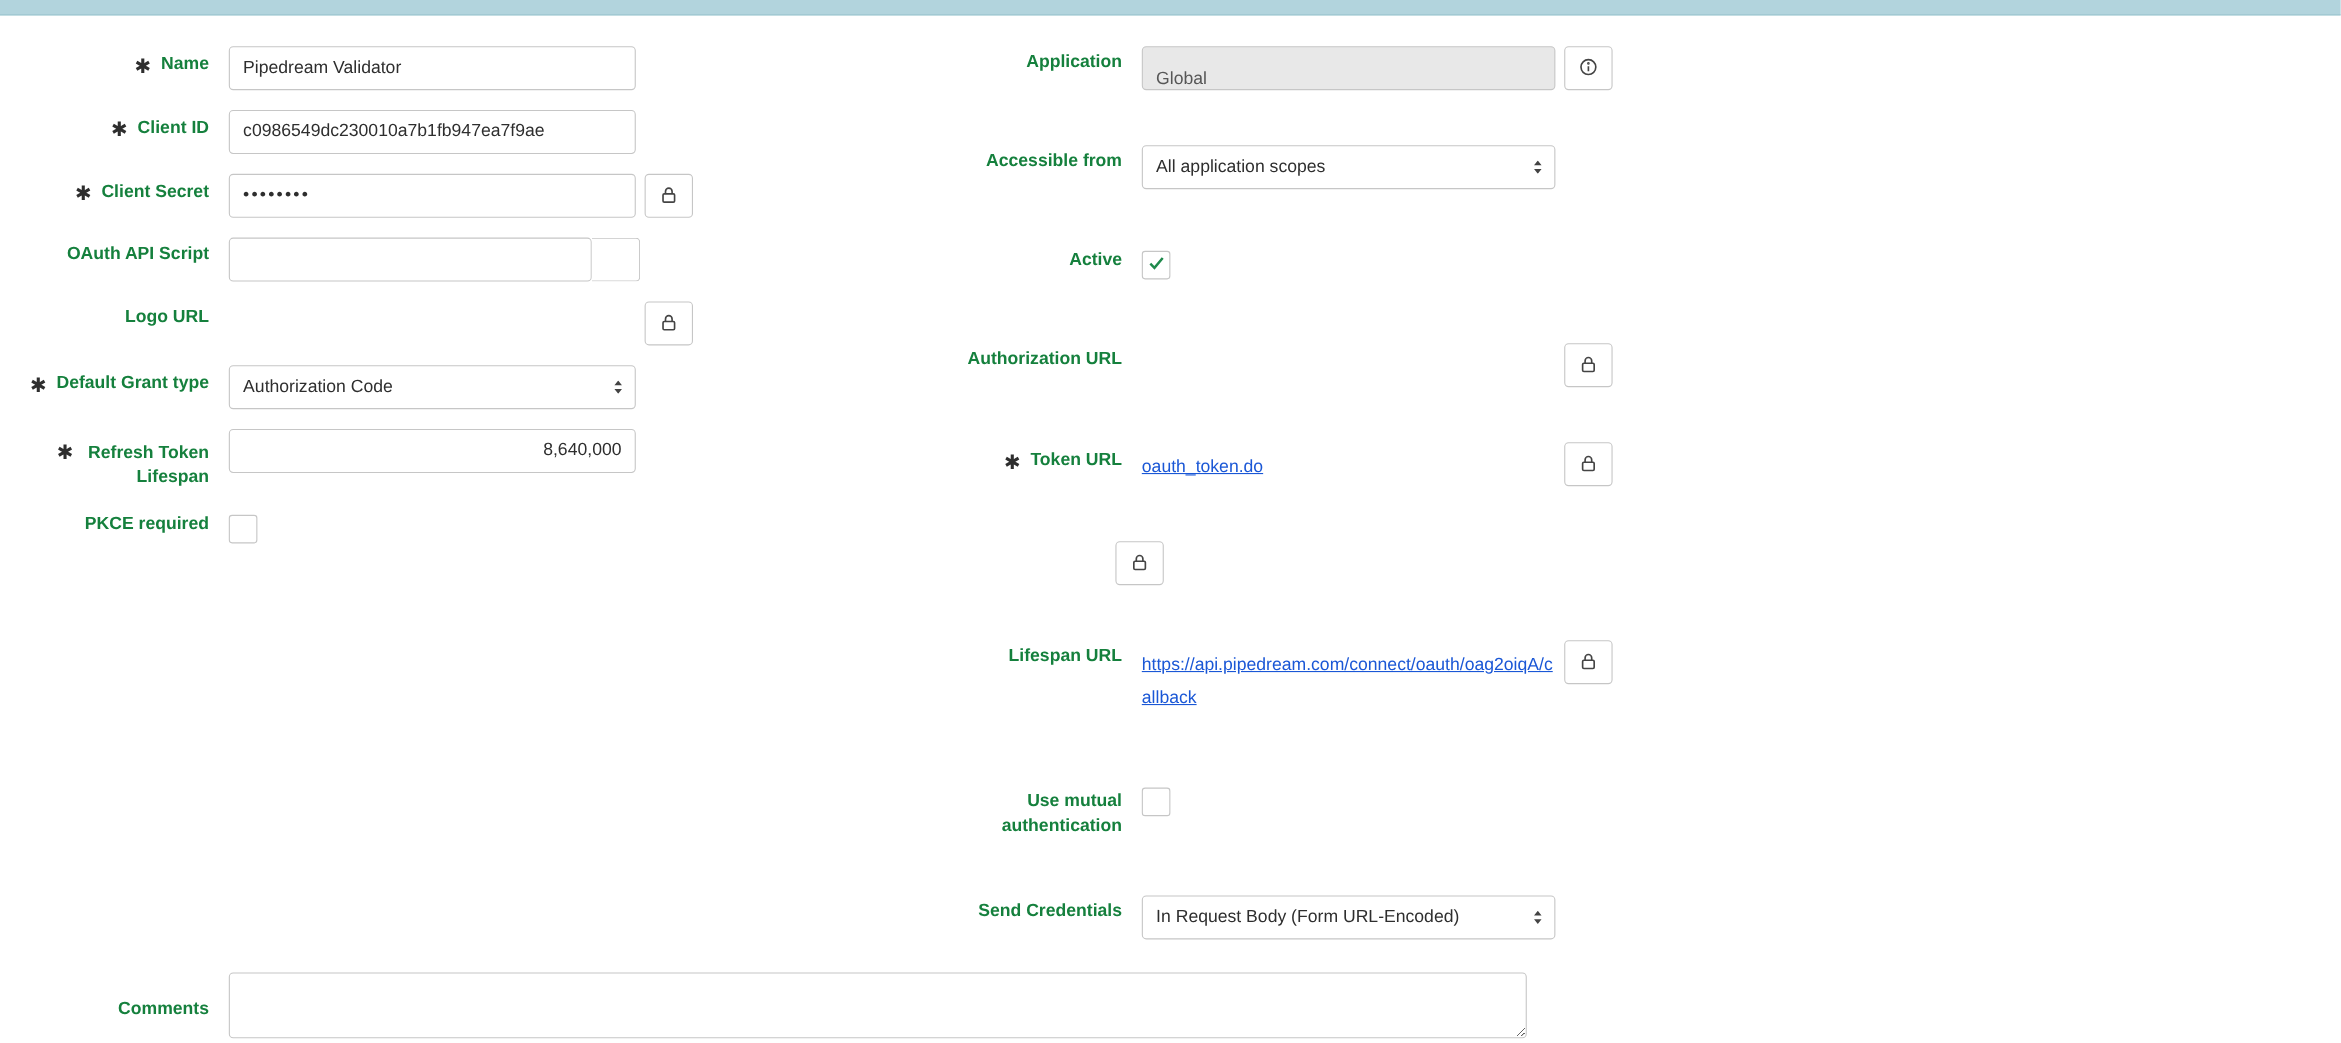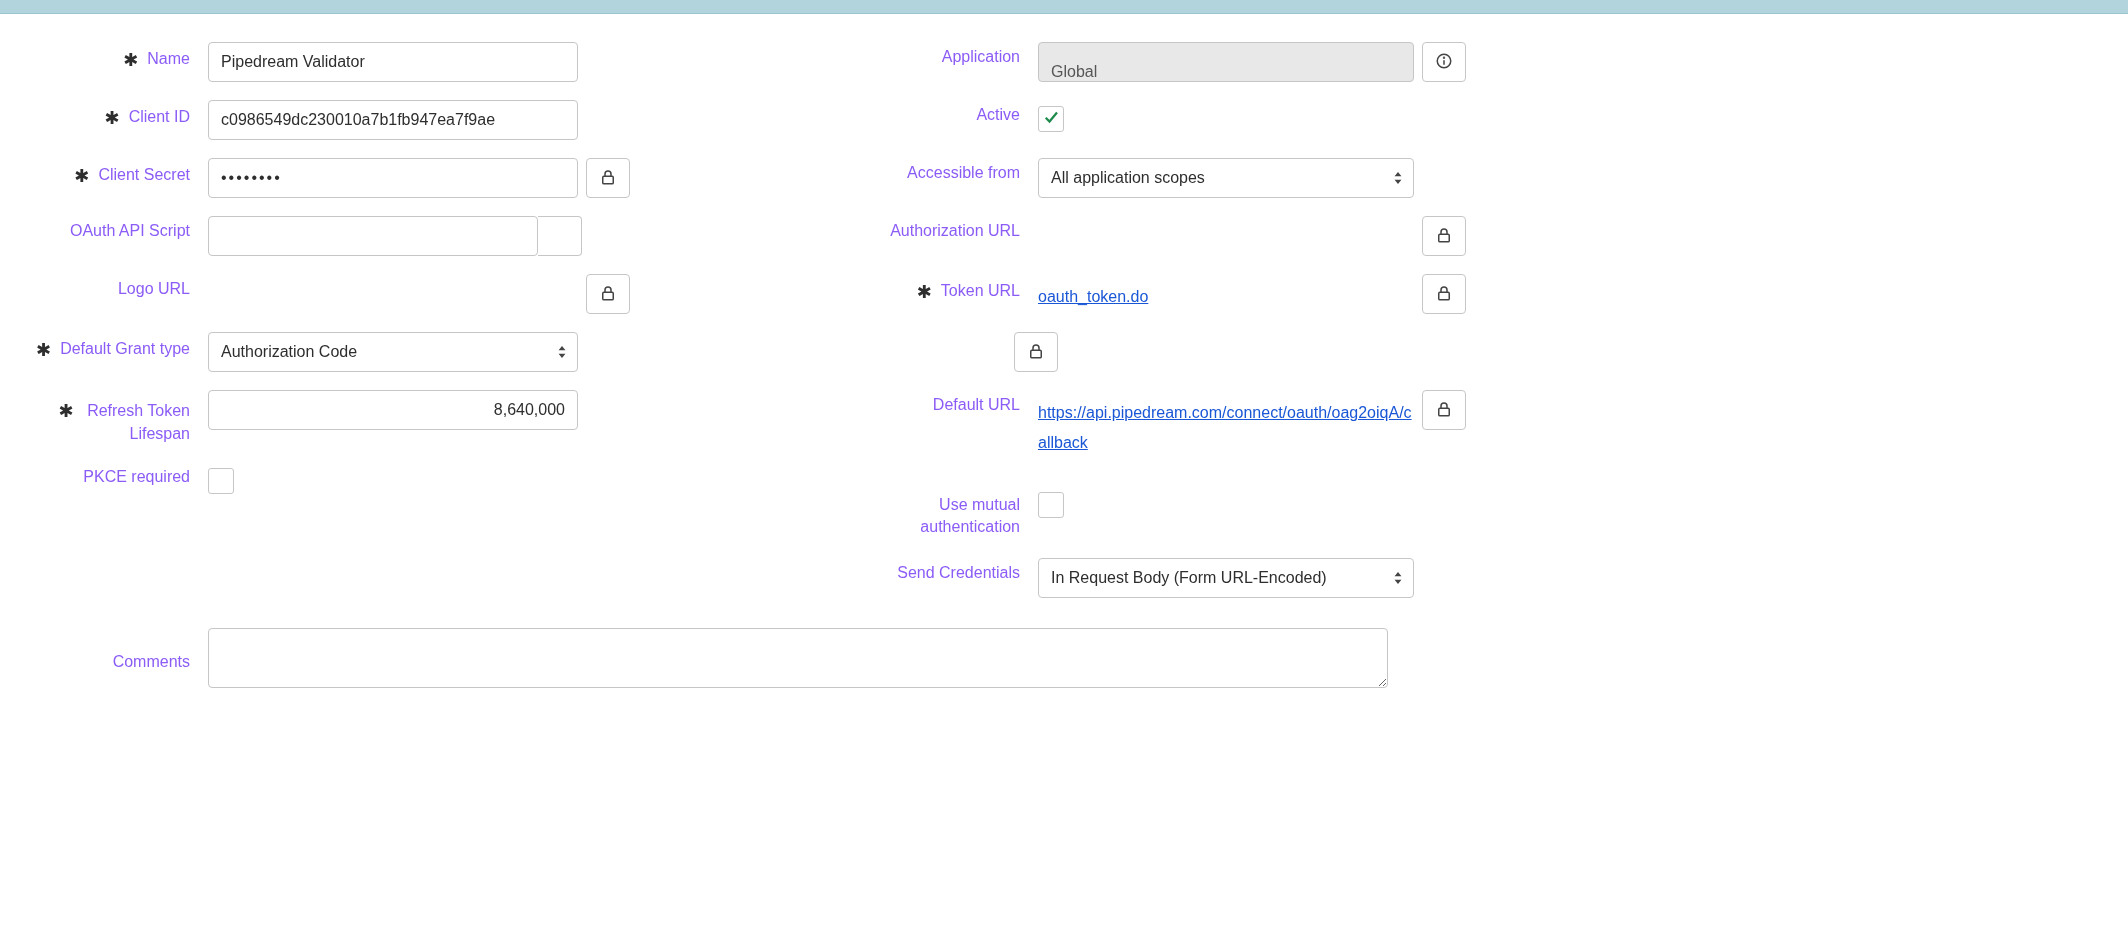"Name" .label-text { color: #8b5cf6 -> #15803d; font-weight: none -> bold }
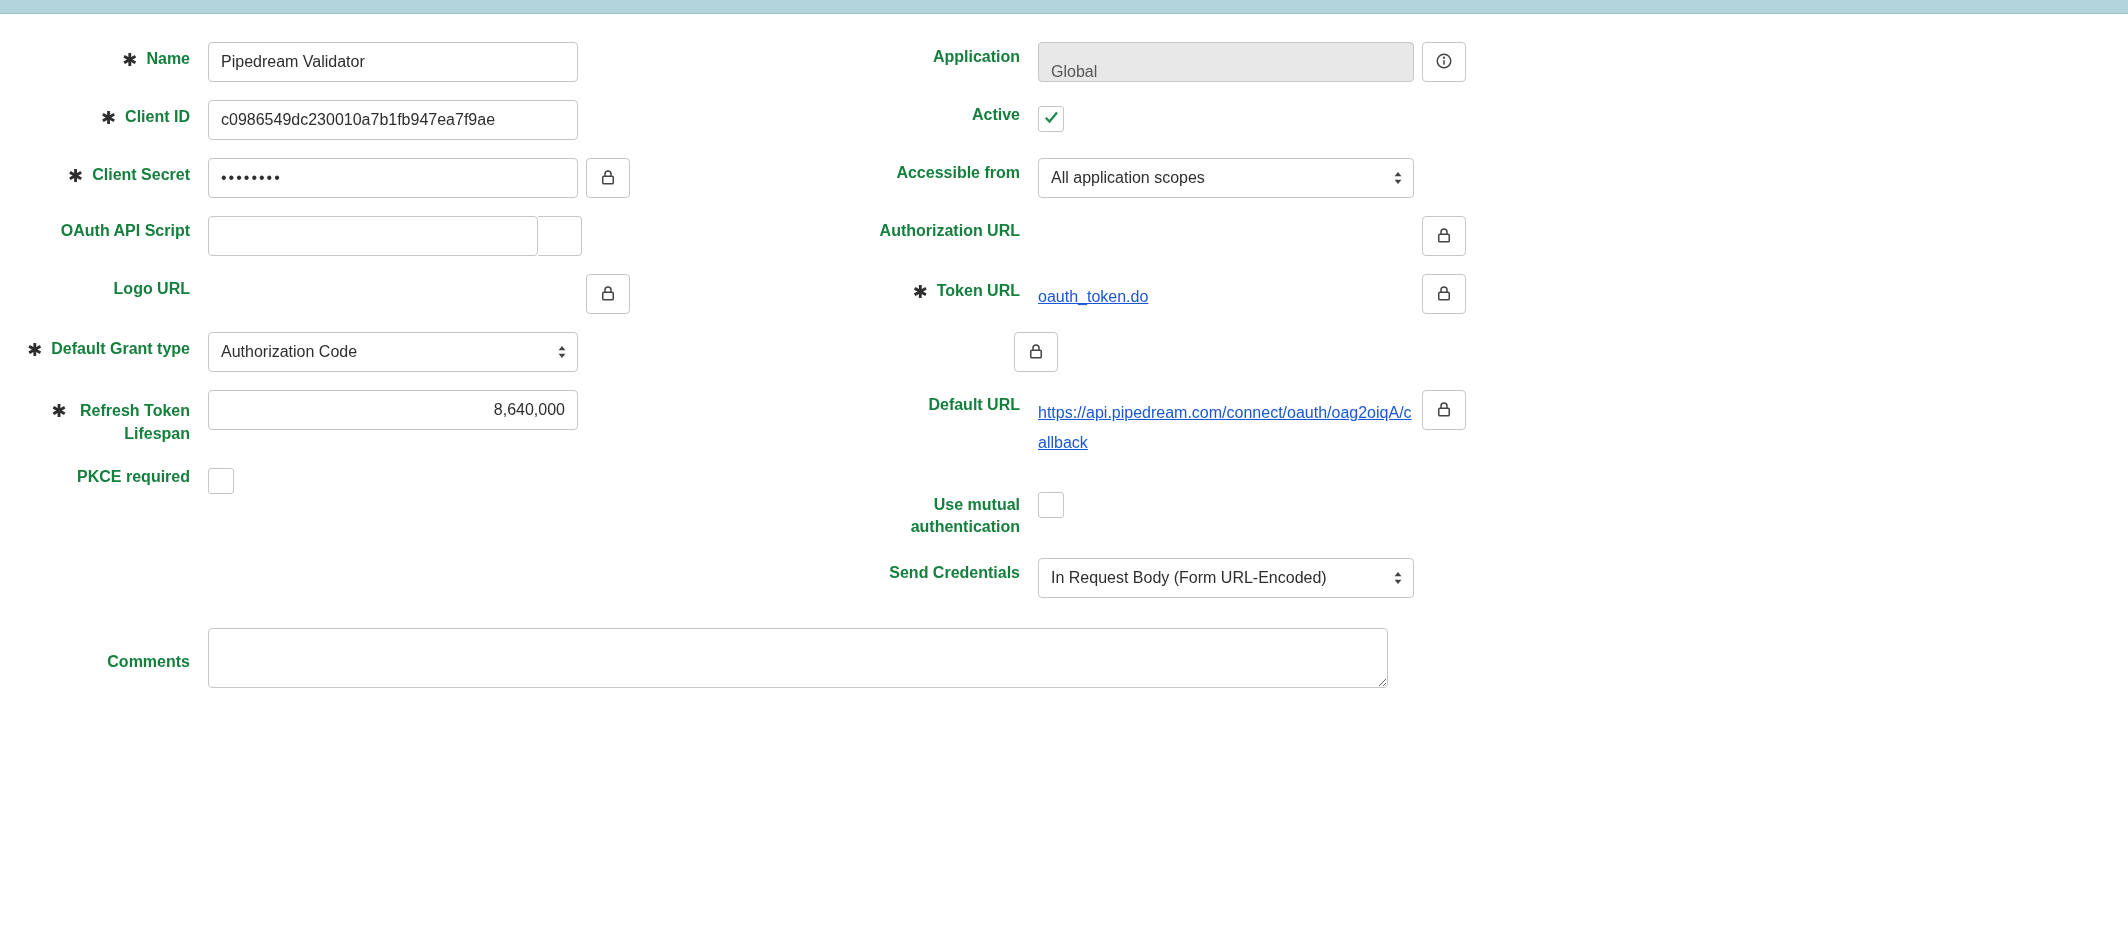"Application" .col-right { gap: none -> 32px }
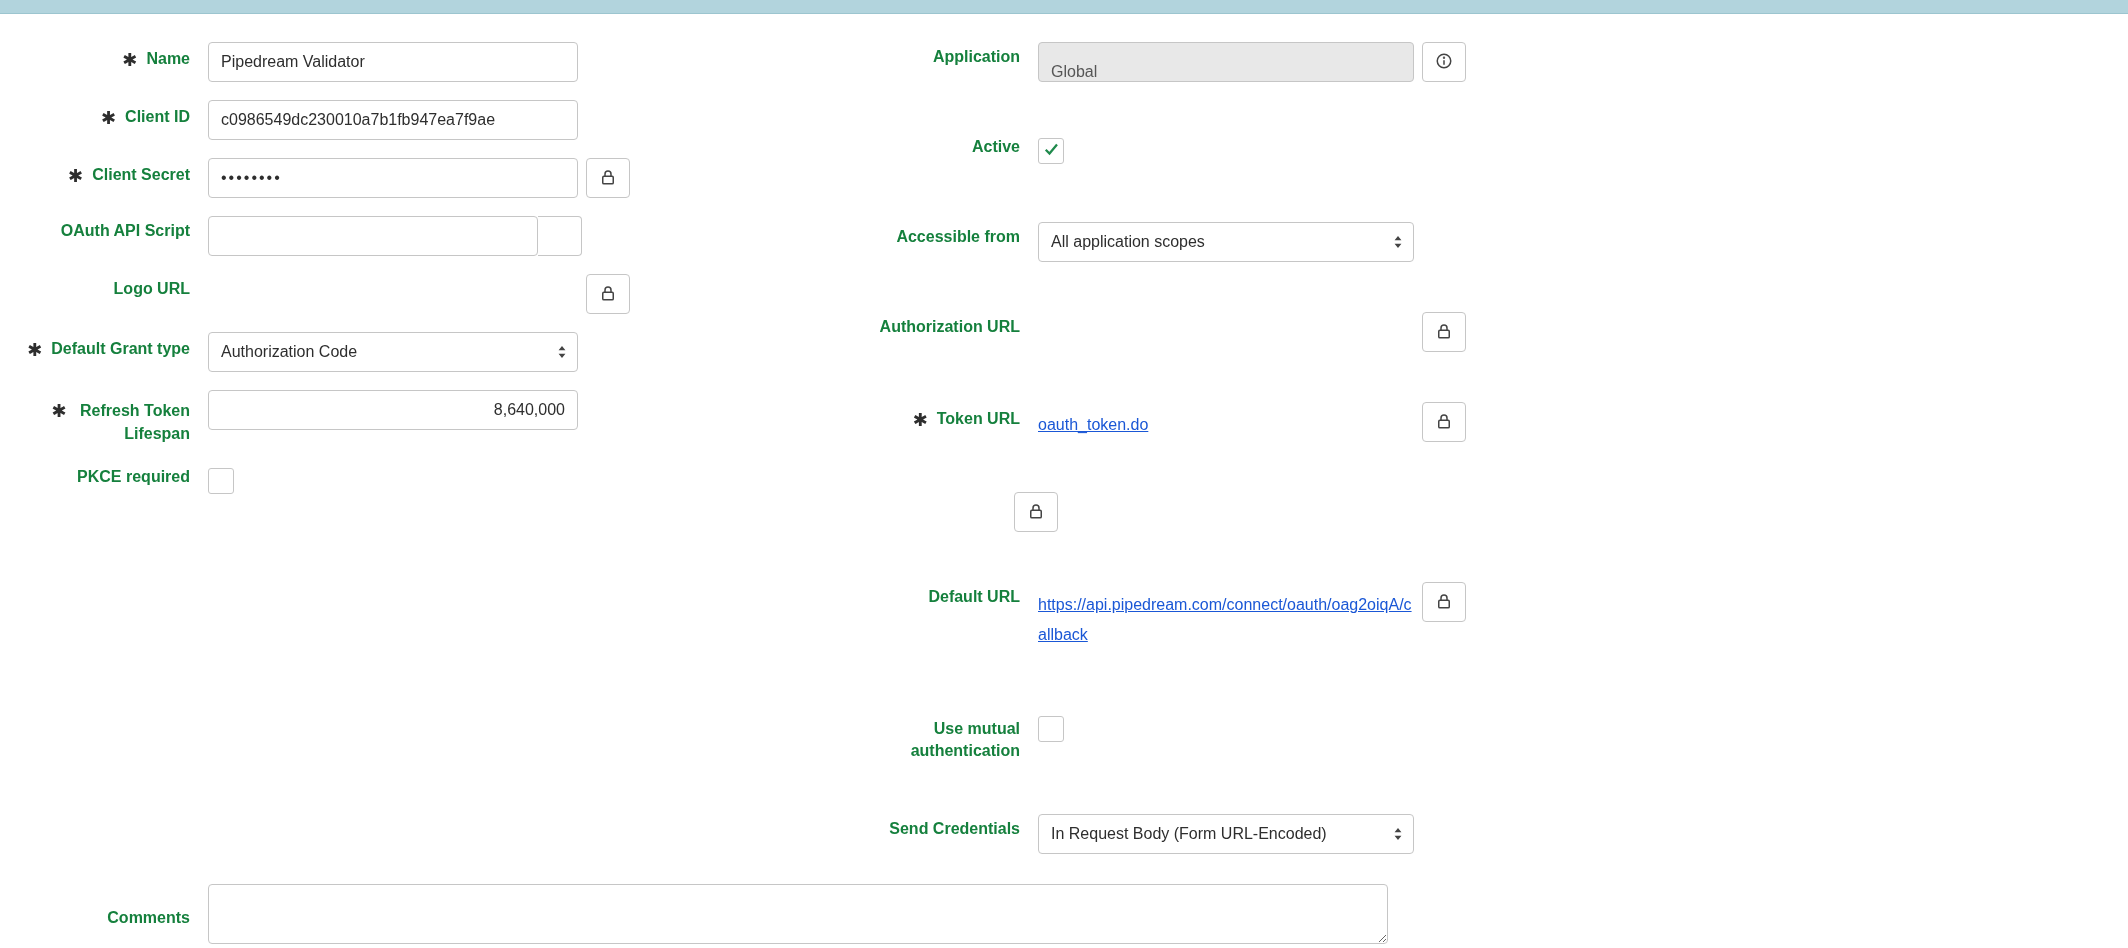"Active" div.form-row { order: before "Accessible from" -> after "Accessible from" }
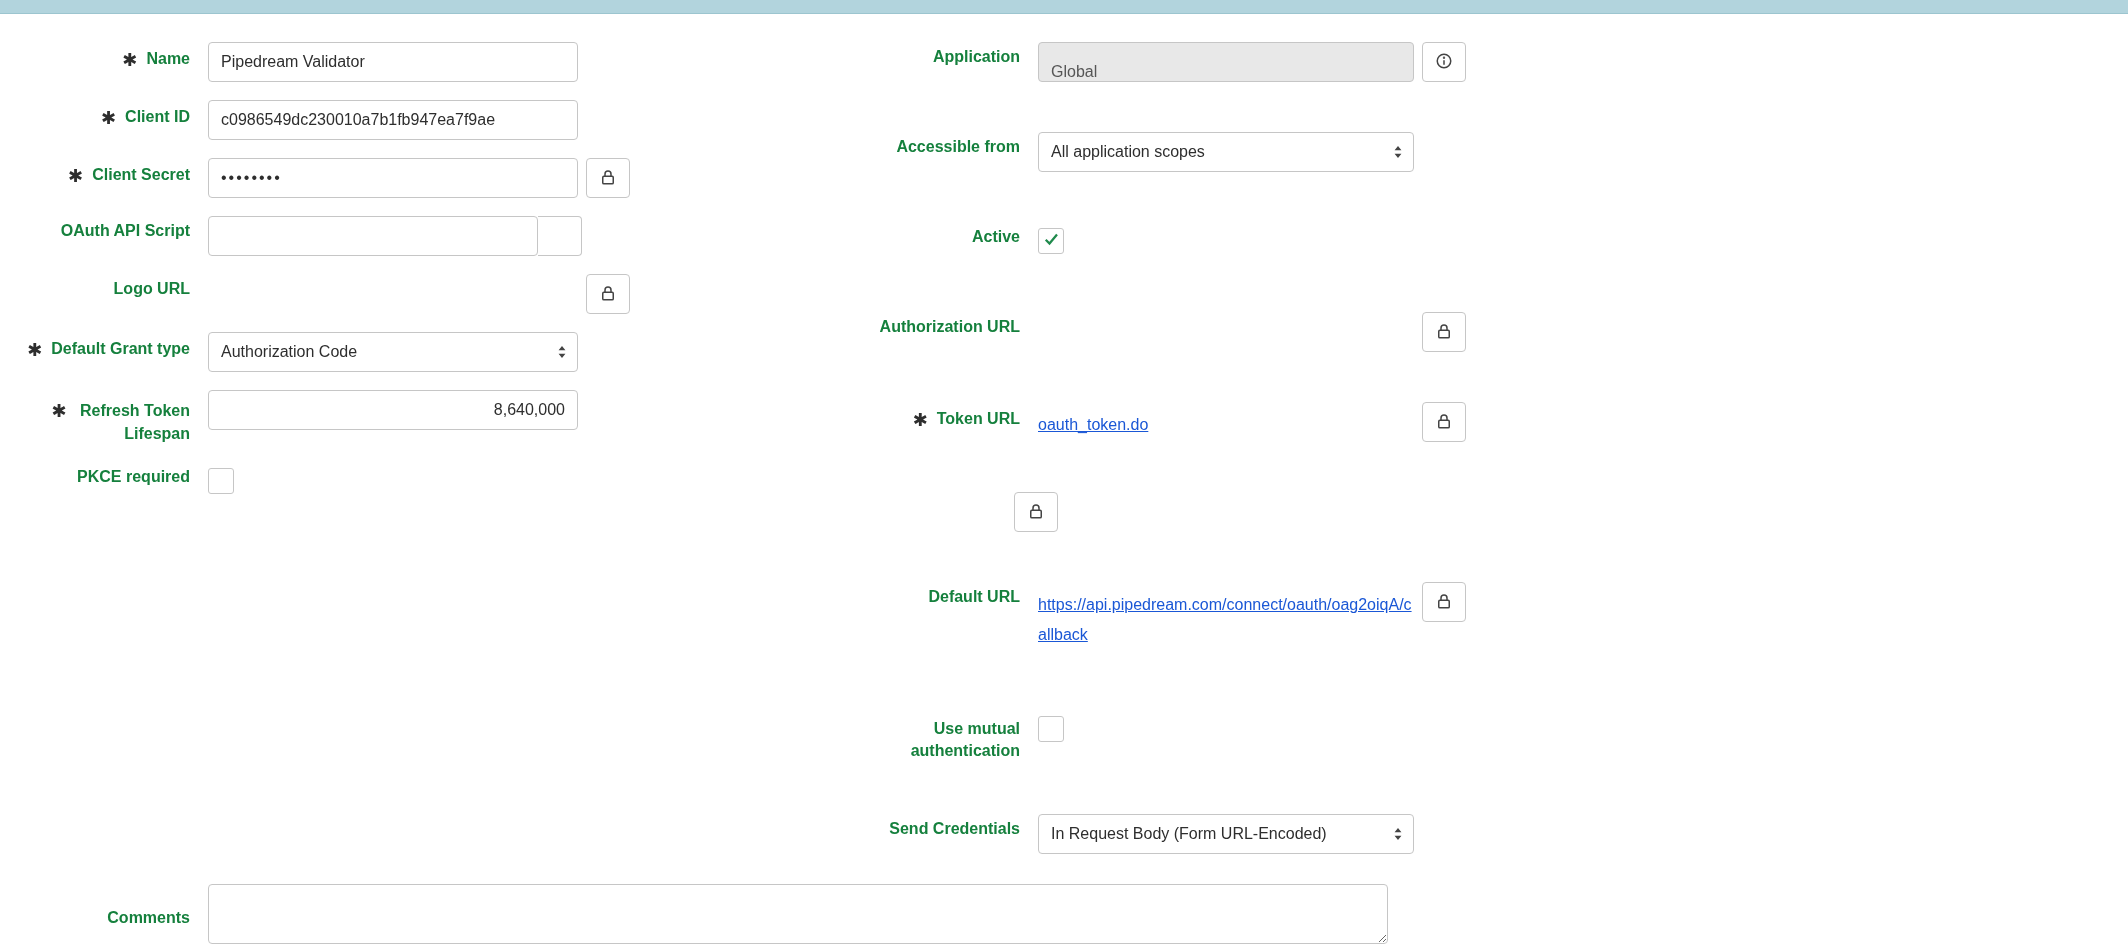"Default URL" span.label-text { text: Default -> Lifespan }
